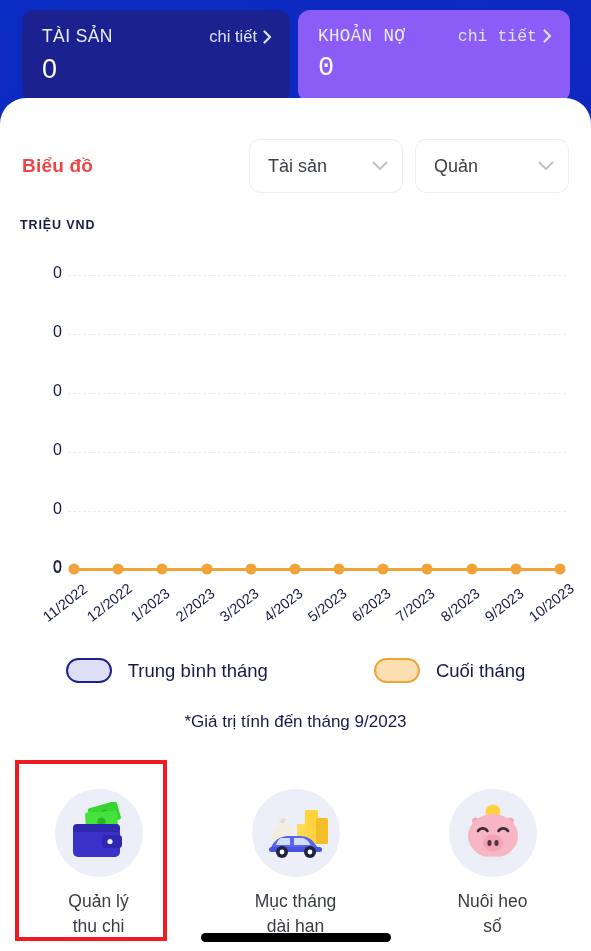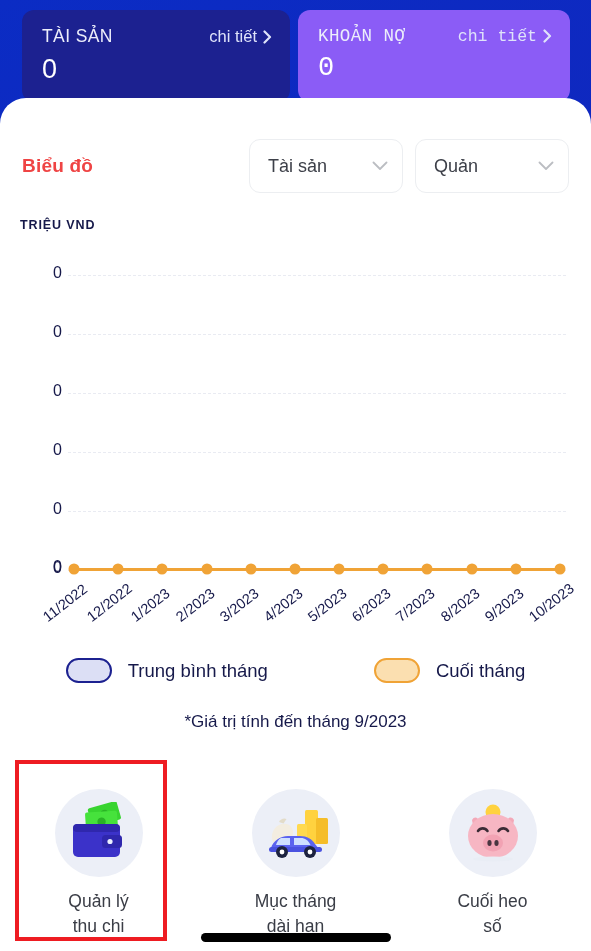"Cuối heo" div.shortcut-label { text: Cuối -> Nuôi }
